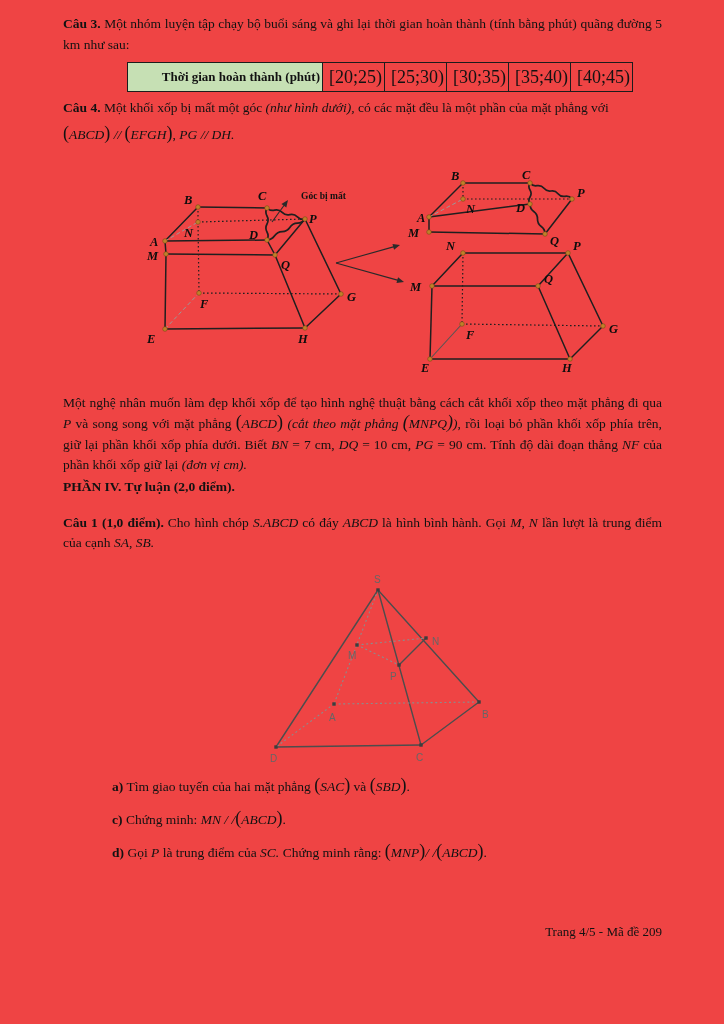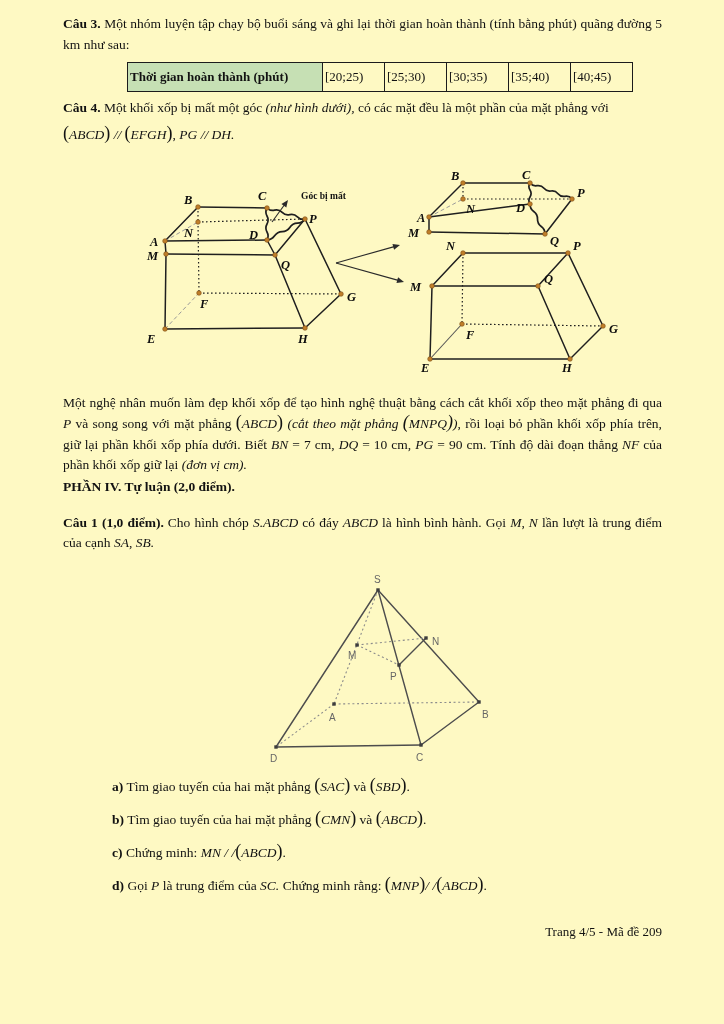"Câu 3. Một nhóm luyện" .page { background: #fef9c3 -> #ef4444 }
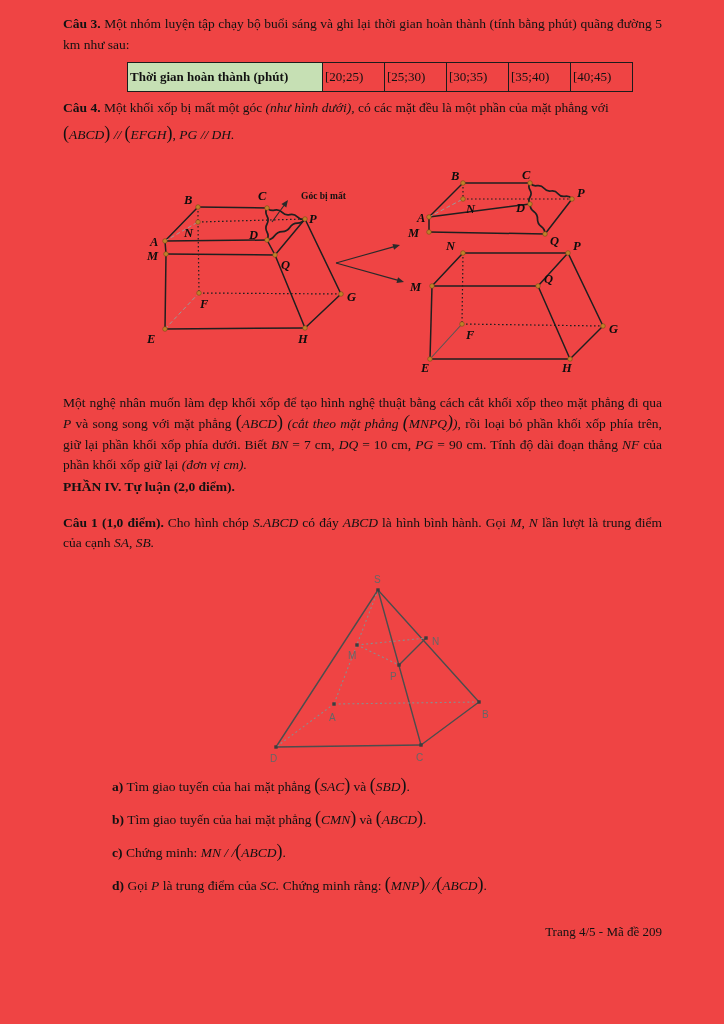"Thời gian hoàn thành (phút)" .freq td { text-align: left -> right }
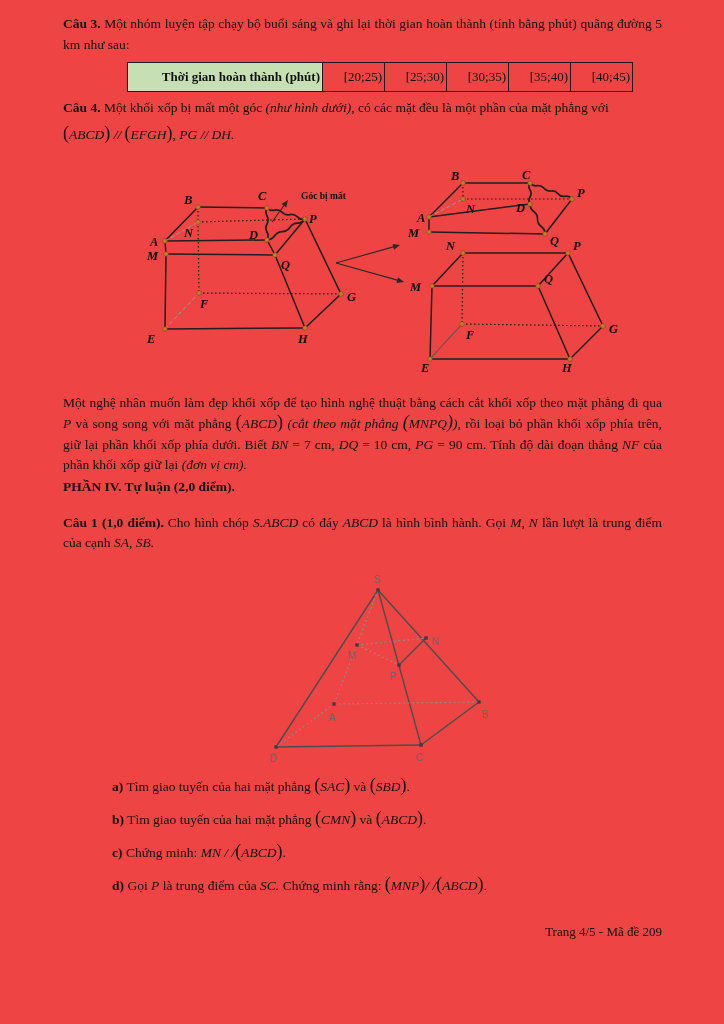"[20;25)" .freq .iv { font-size: 13px -> 18px }
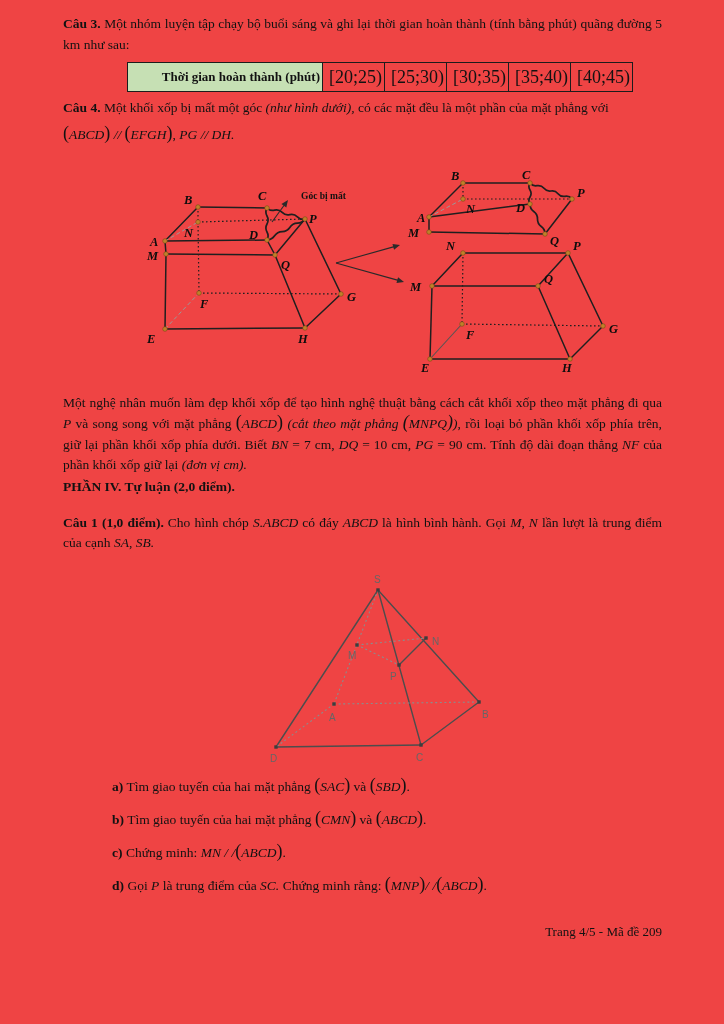"b) Tìm giao tuyến của" p.q { html: <p><span>b)</span><span> Tìm giao tuyến của hai mặt phẳng </span><span>(</span><span>CMN</span><span>)</span><span> và </span><span>(</span><span>ABCD</span><span>)</span><span>.</span></p> -> none }
